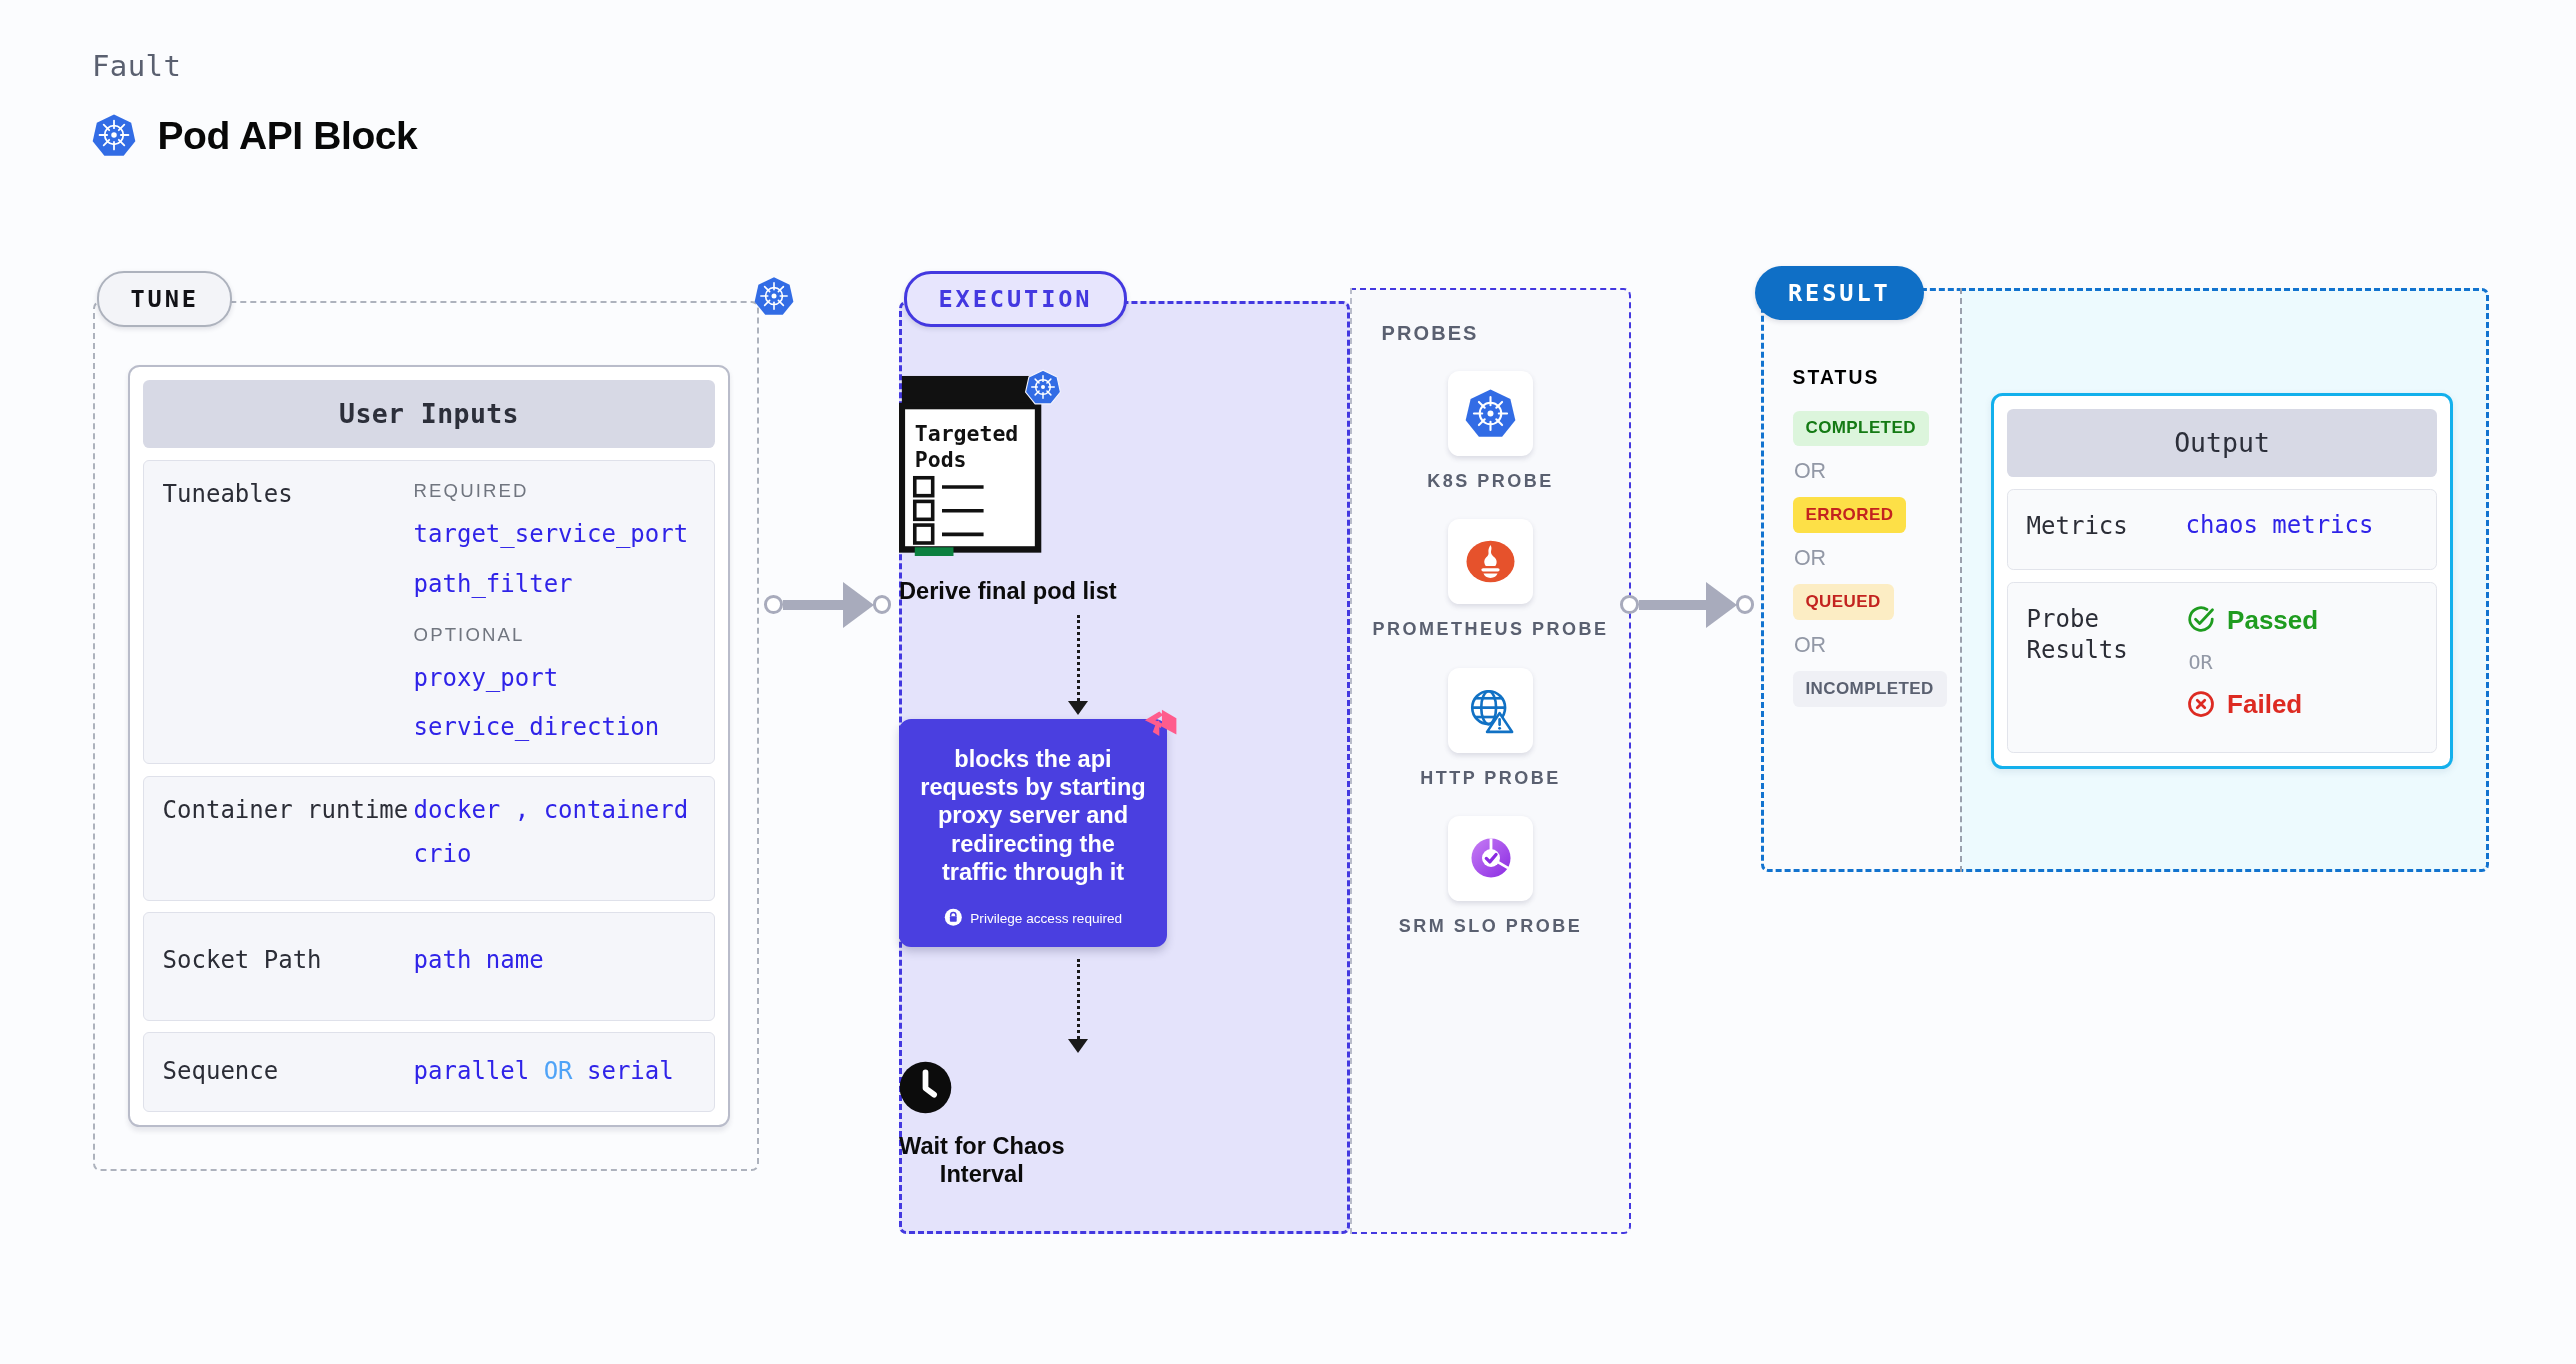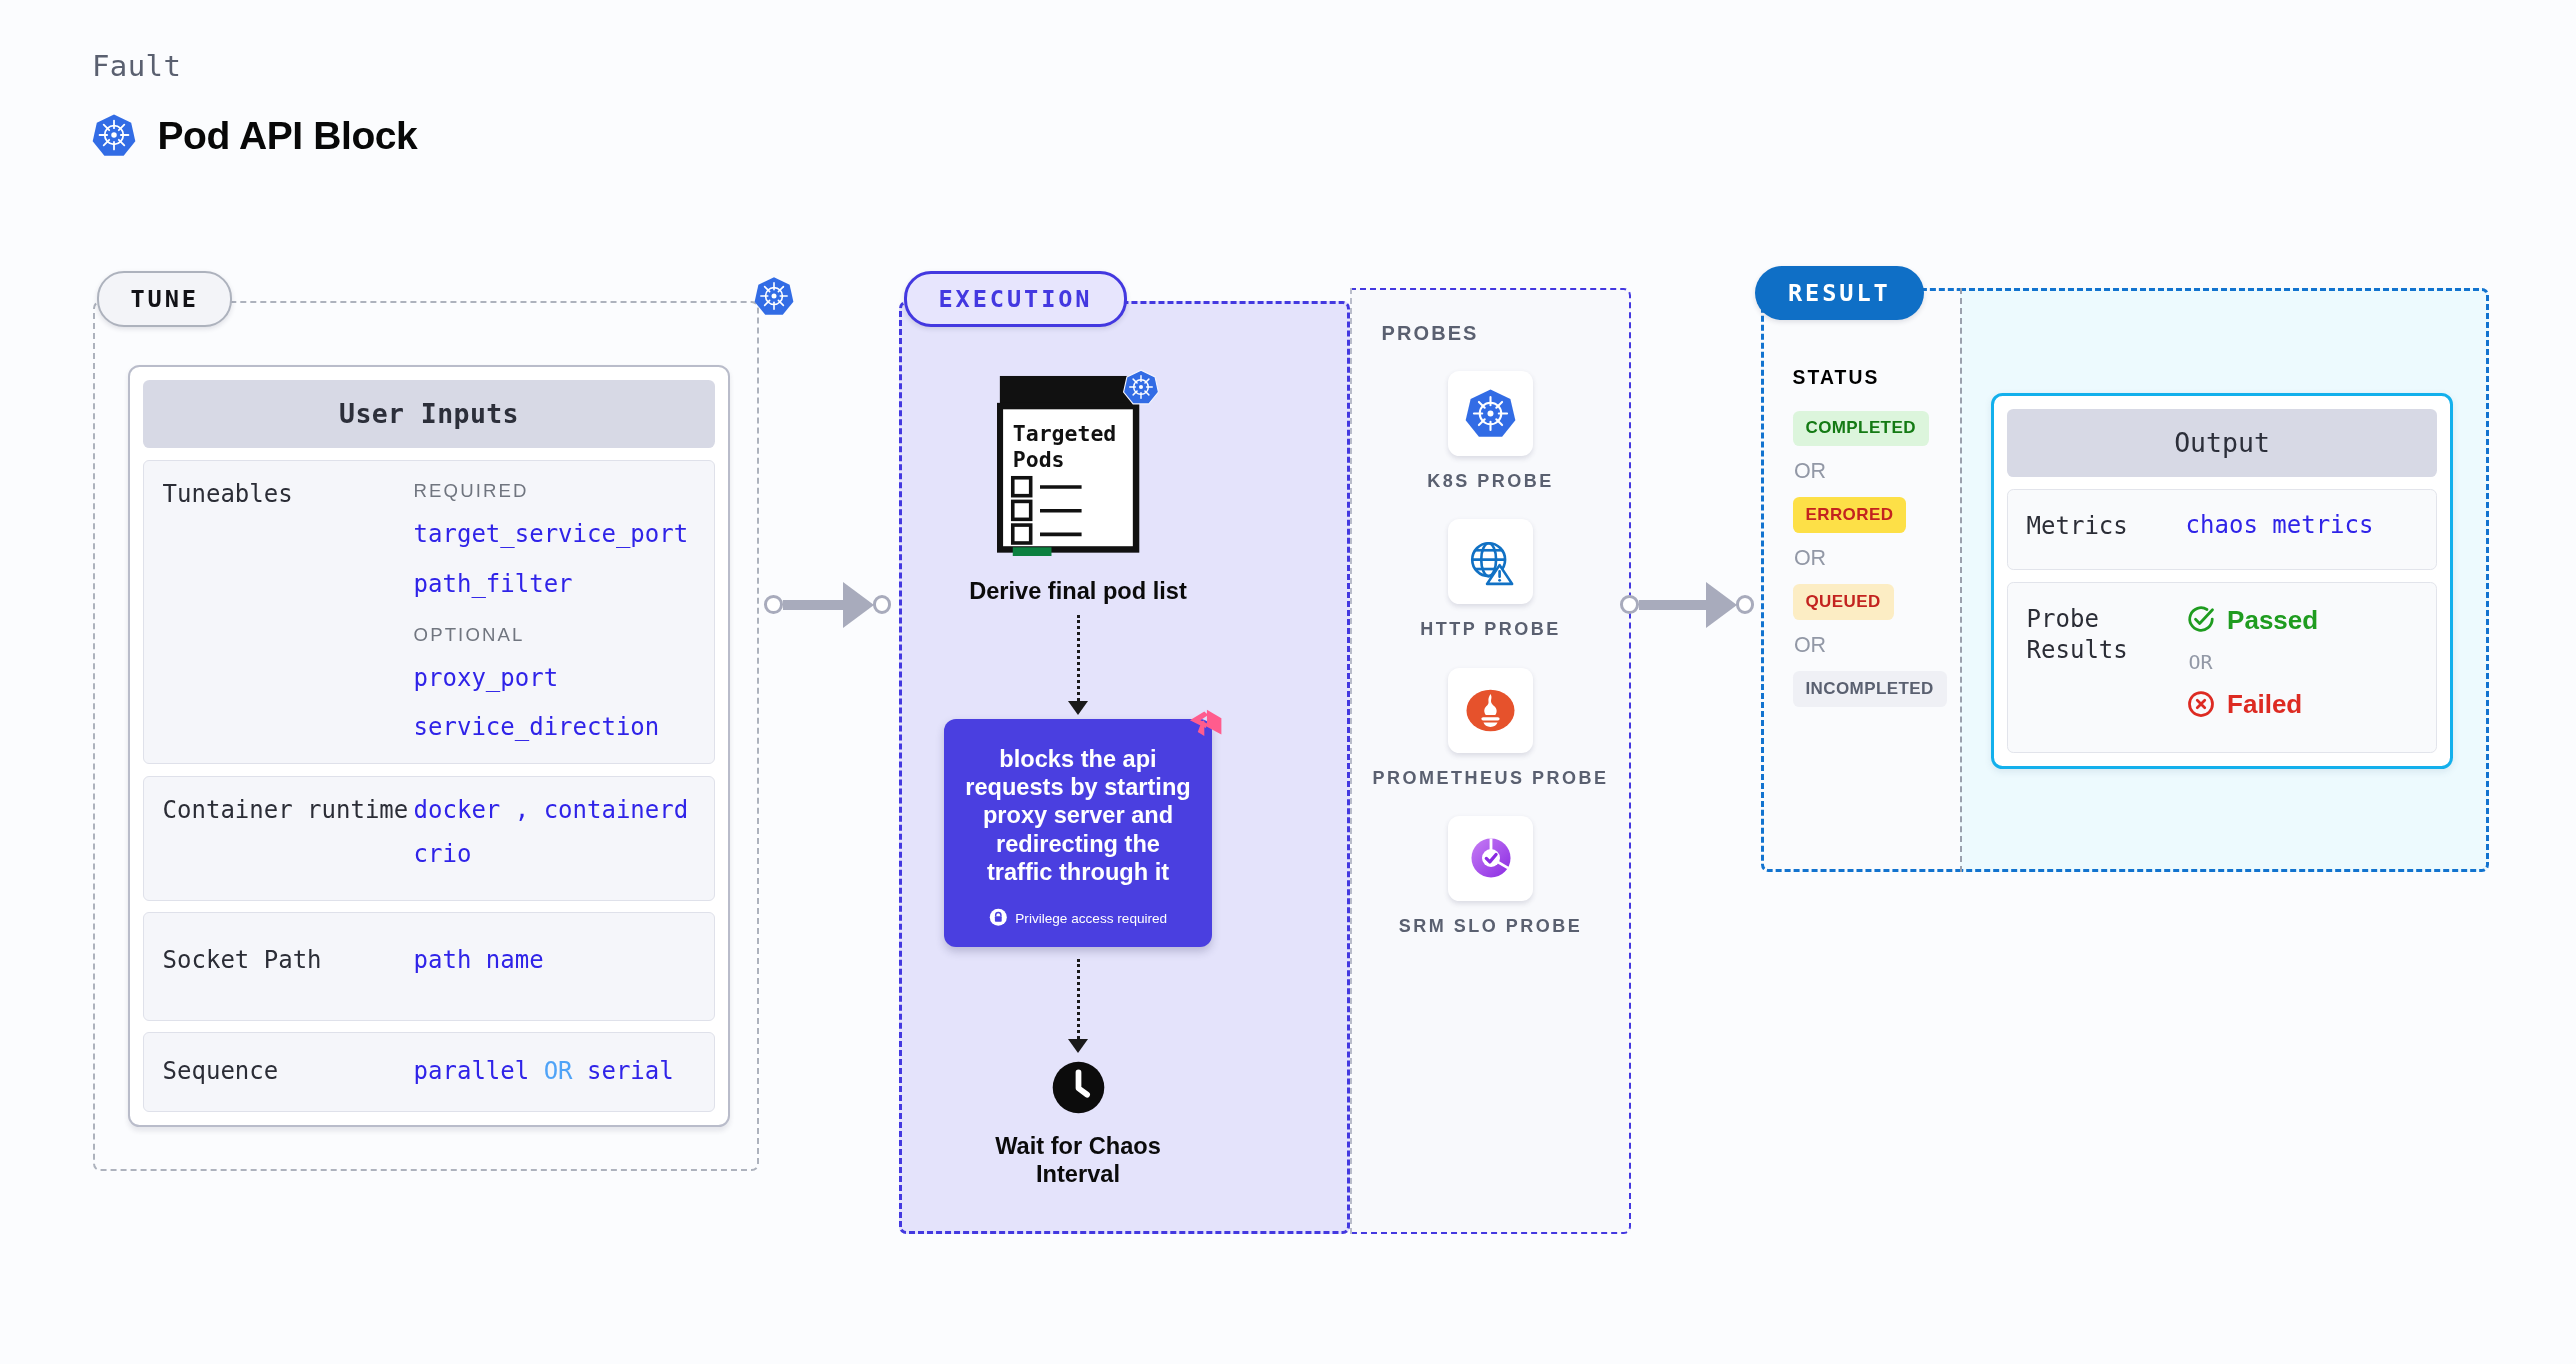"Targeted" #exec-content { align-items: center -> flex-start }
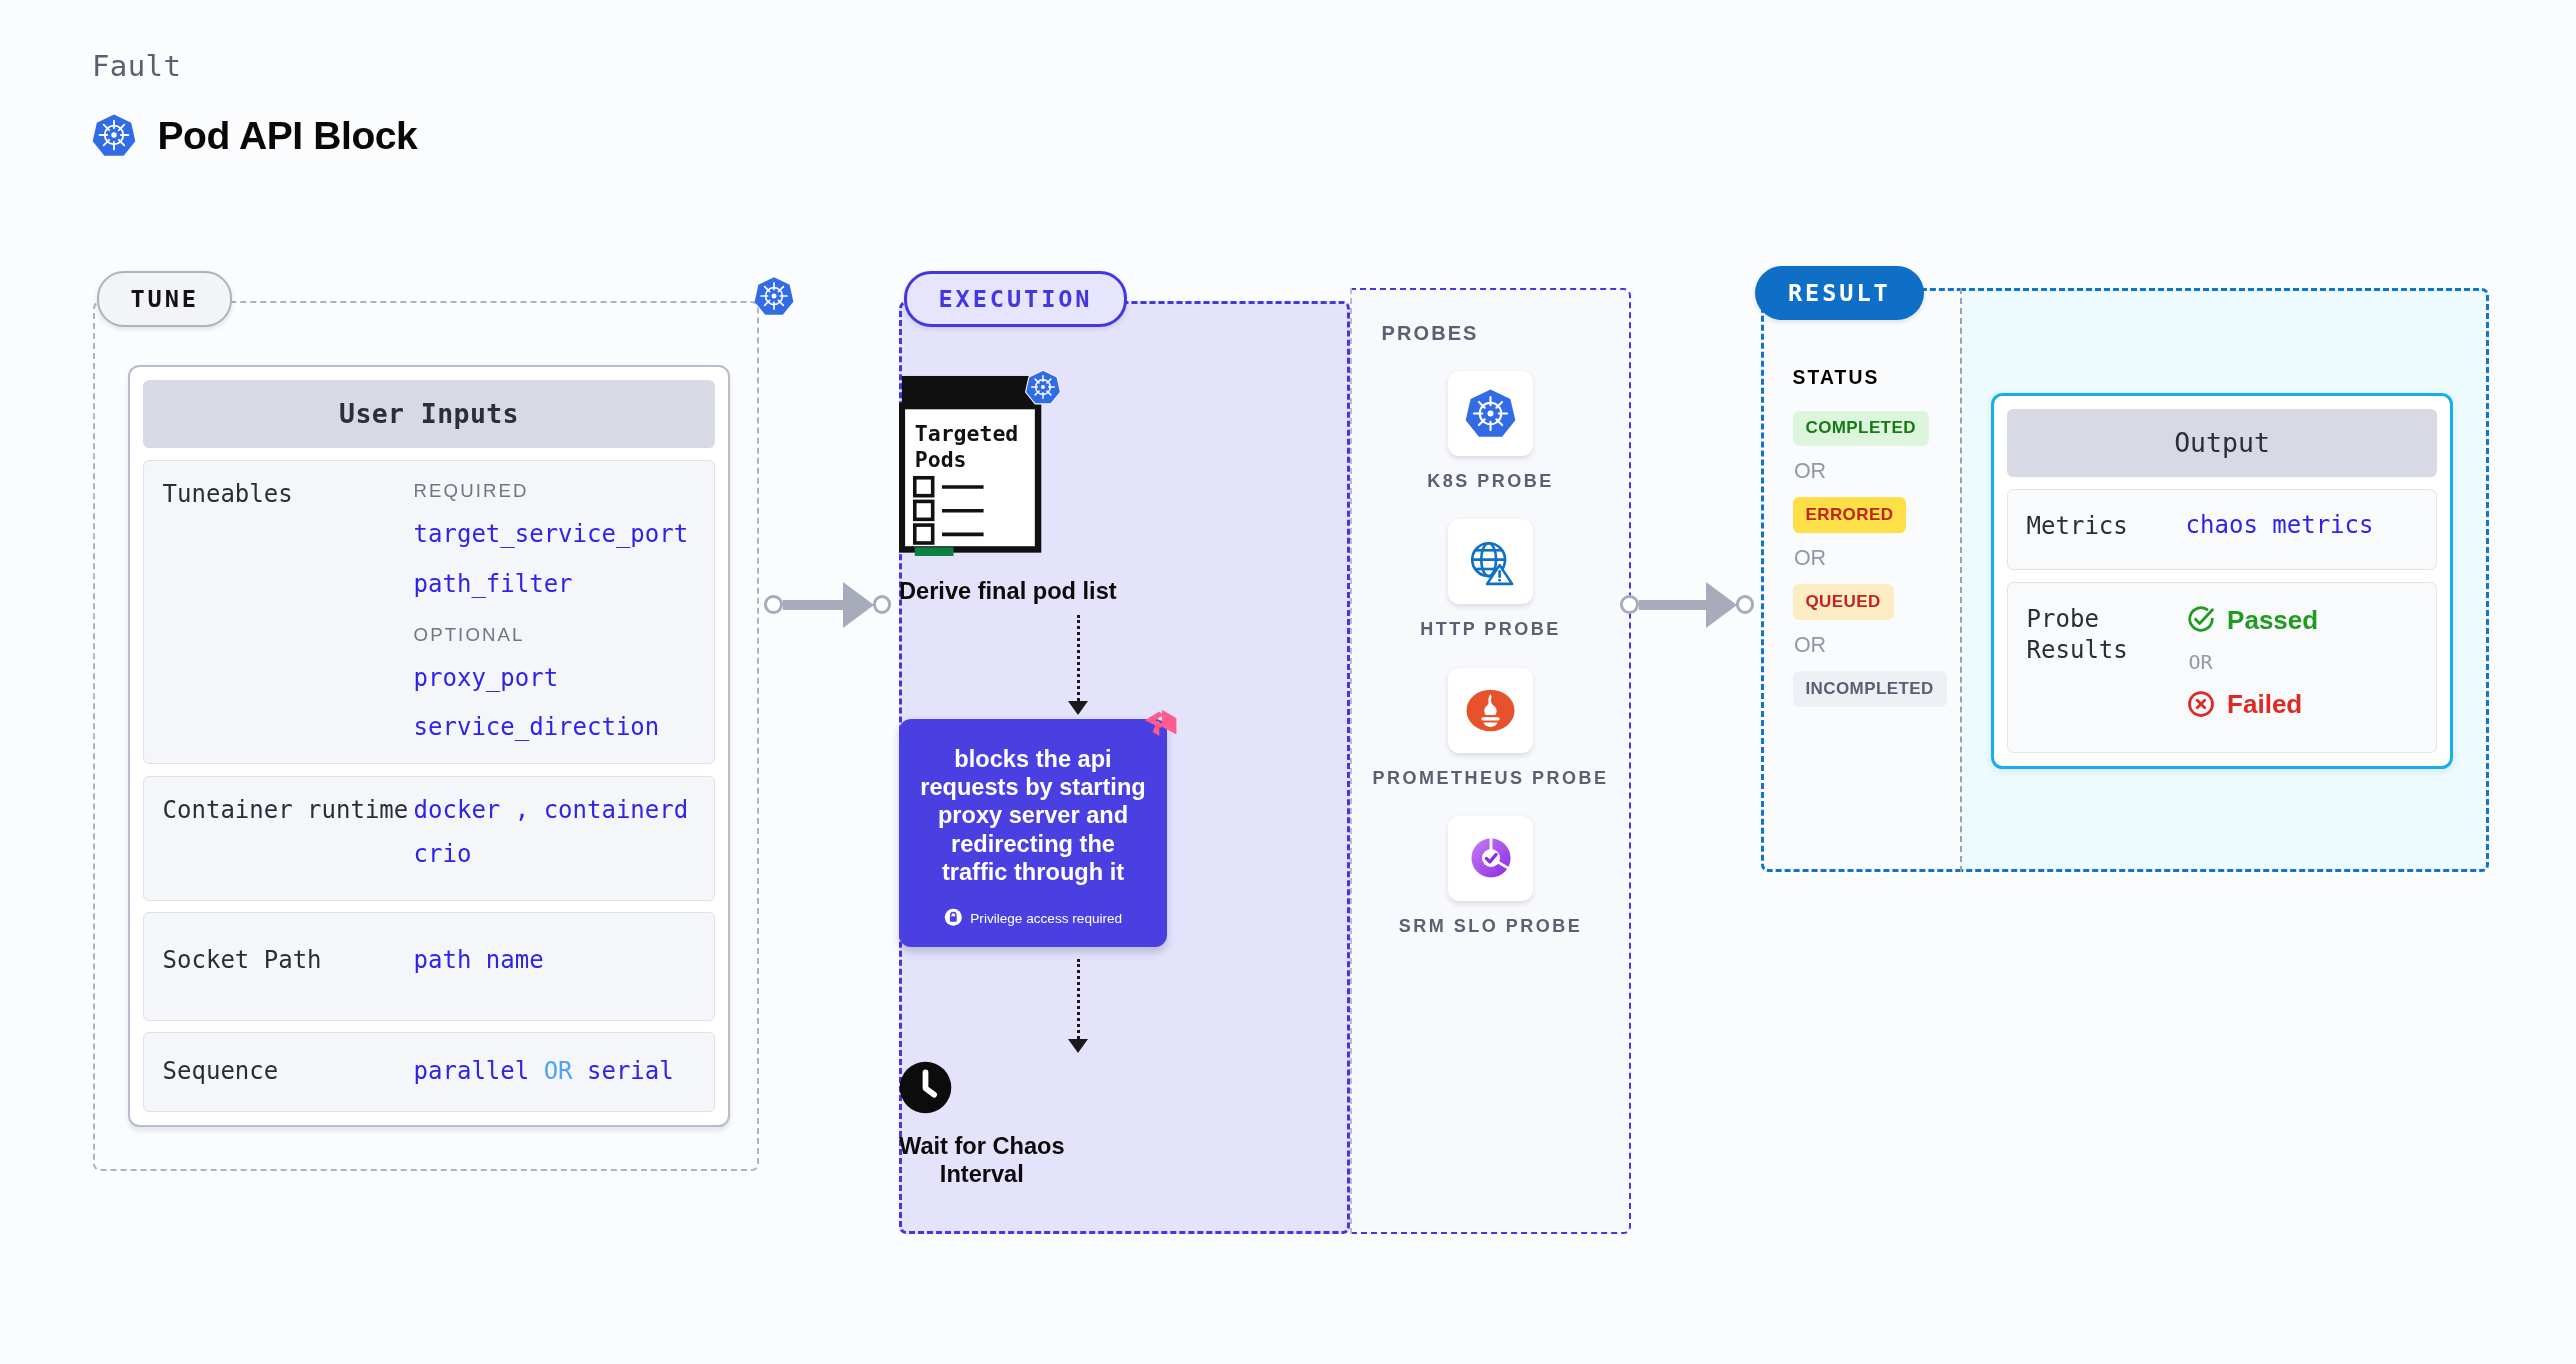"HTTP PROBE" div.probe-item { order: before "PROMETHEUS PROBE" -> after "PROMETHEUS PROBE" }
